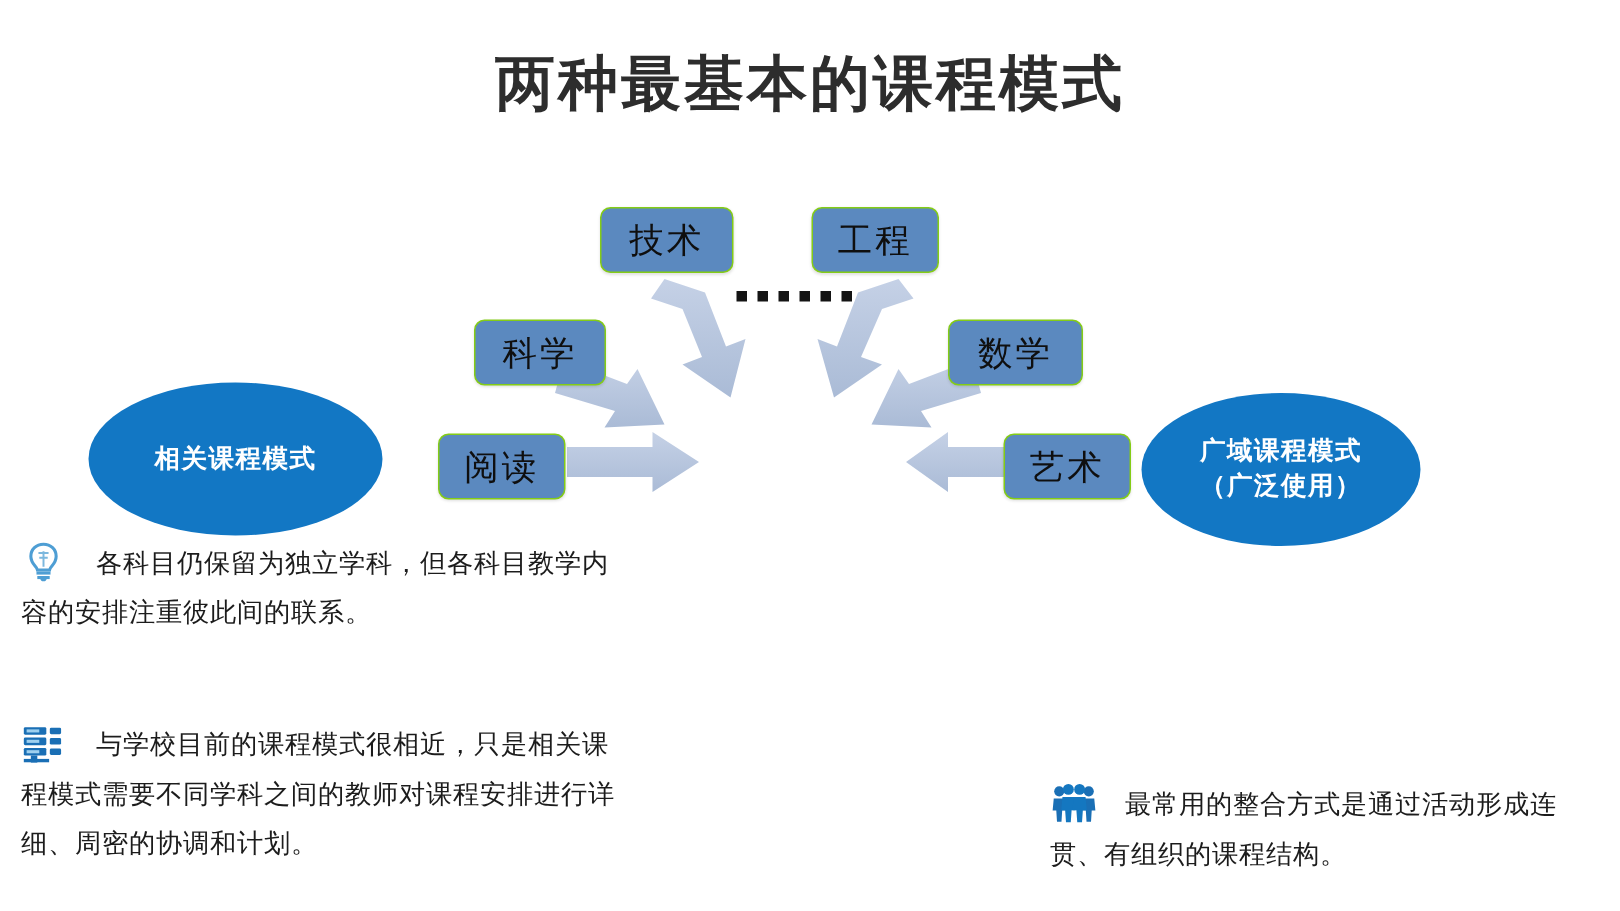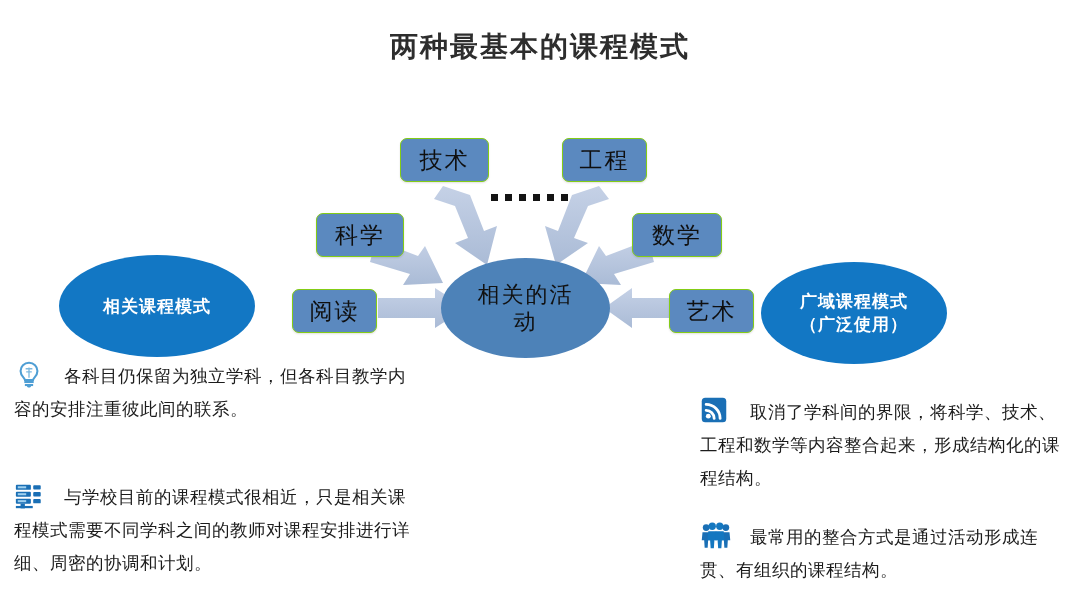"两种最基本的课程模式" .title { font-size: 28px -> 40px }
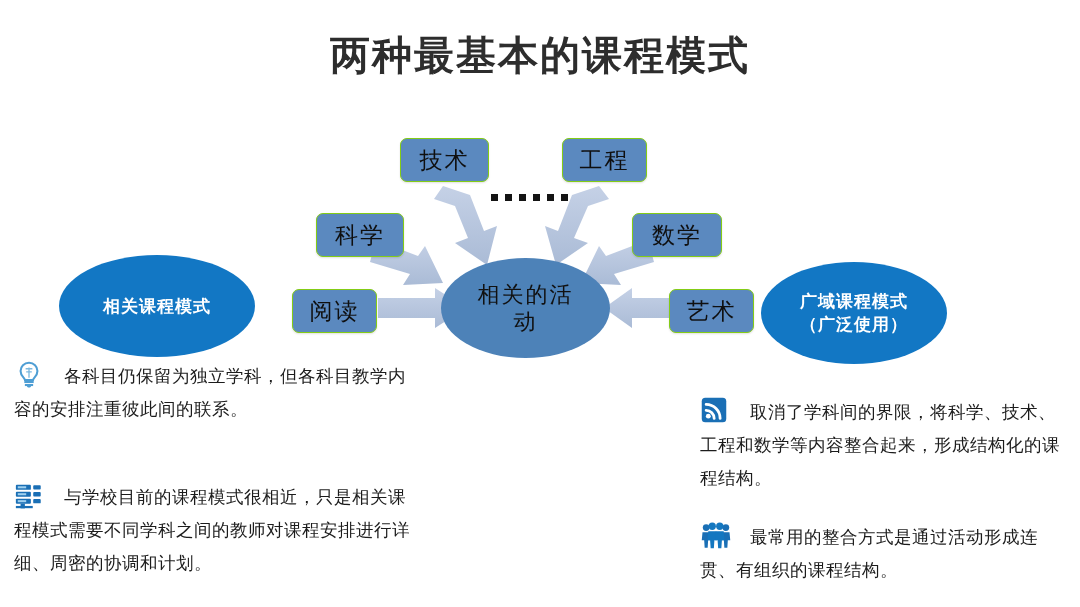"工程" div.subject-box { left: 562px -> 541px }
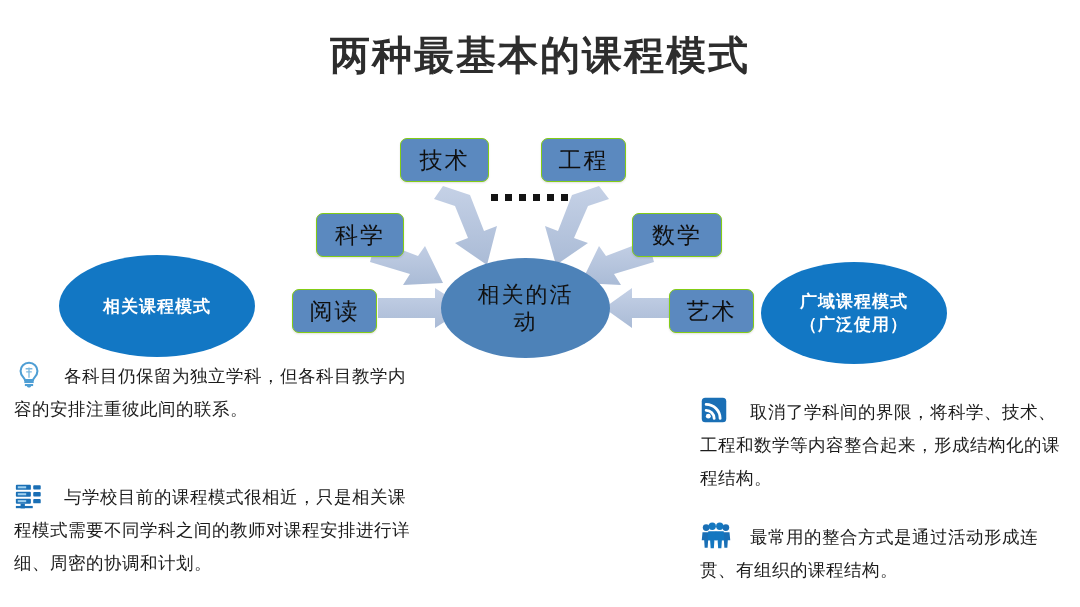"相关的活动" div.center-ellipse { html: <div> <span>相关的活动</span> </div> -> none }
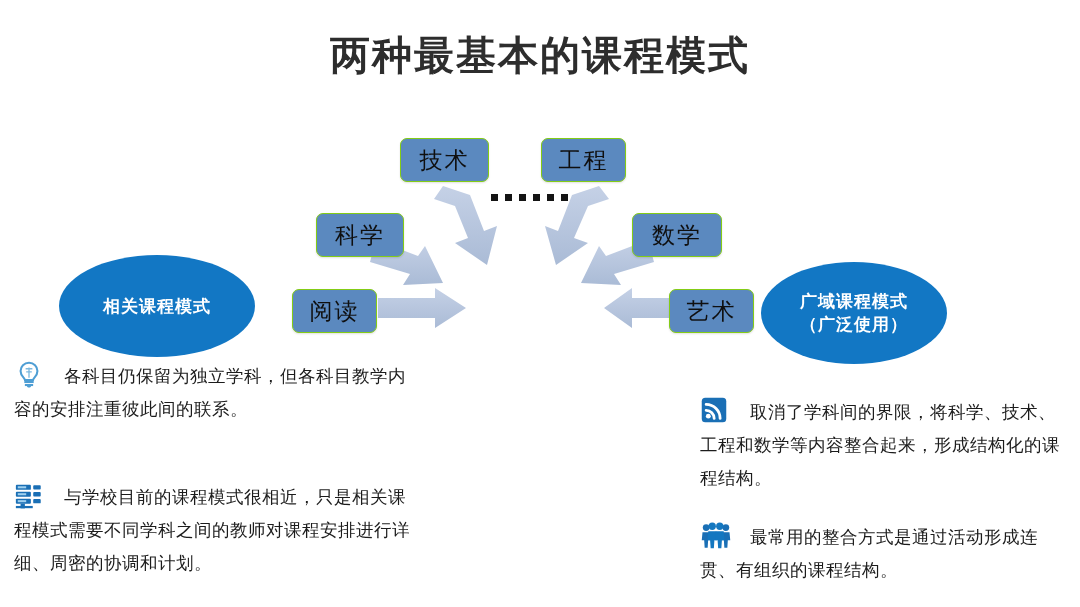"取消了学科间的界限，将科学、技术、工程和数学等内容整合起来，形成结构化的课程结构" div.note { html: <div> <span> <svg> <rect></rect> <circle></circle> <path></path> <path></path> </svg> </span> <span>取消了学科间的界限，将科学、技术、工程和数学等内容整合起来，形成结构化的课程结构。</span> </div> -> none }
